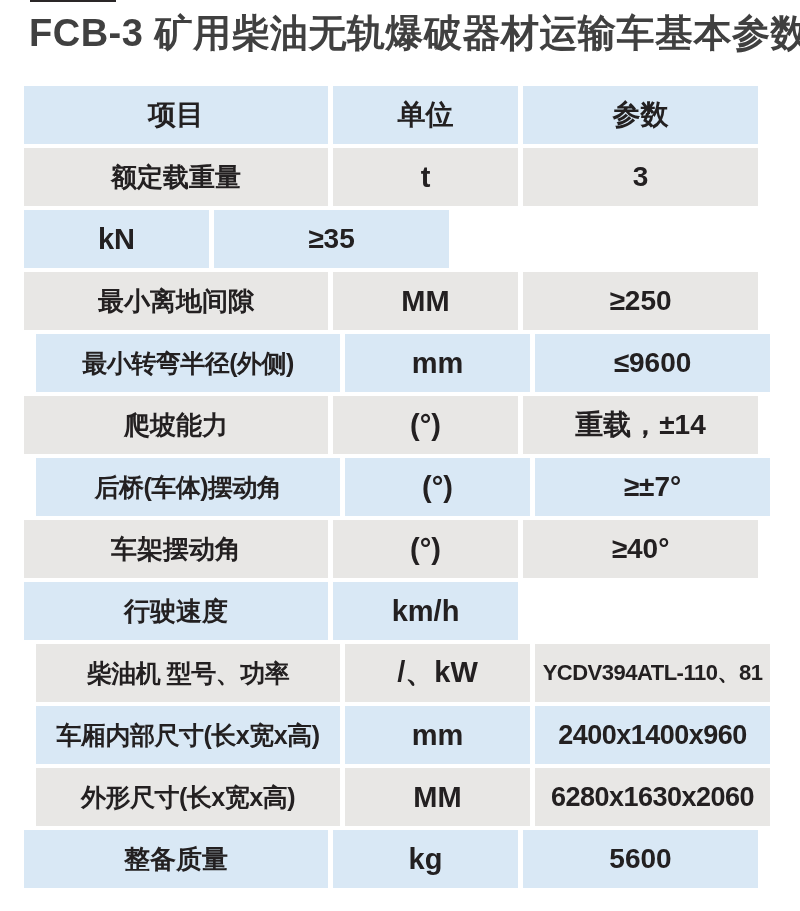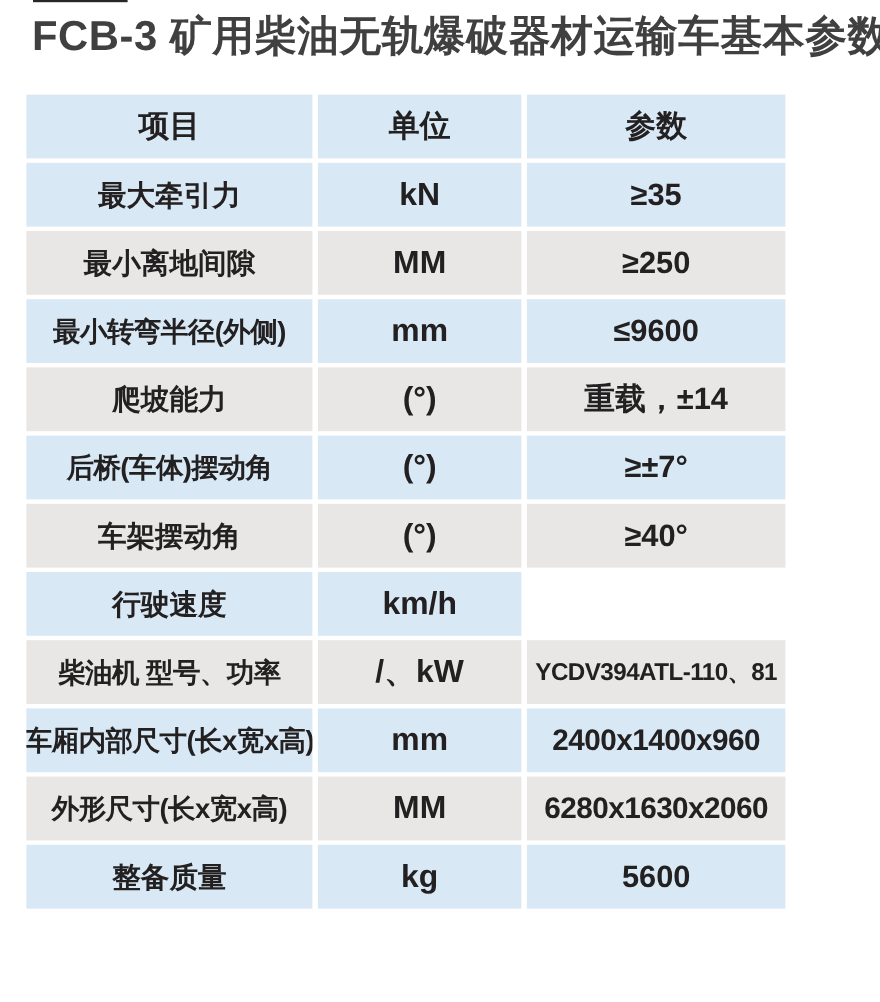"项目" .cell.c-item { width: 260px -> 304px }
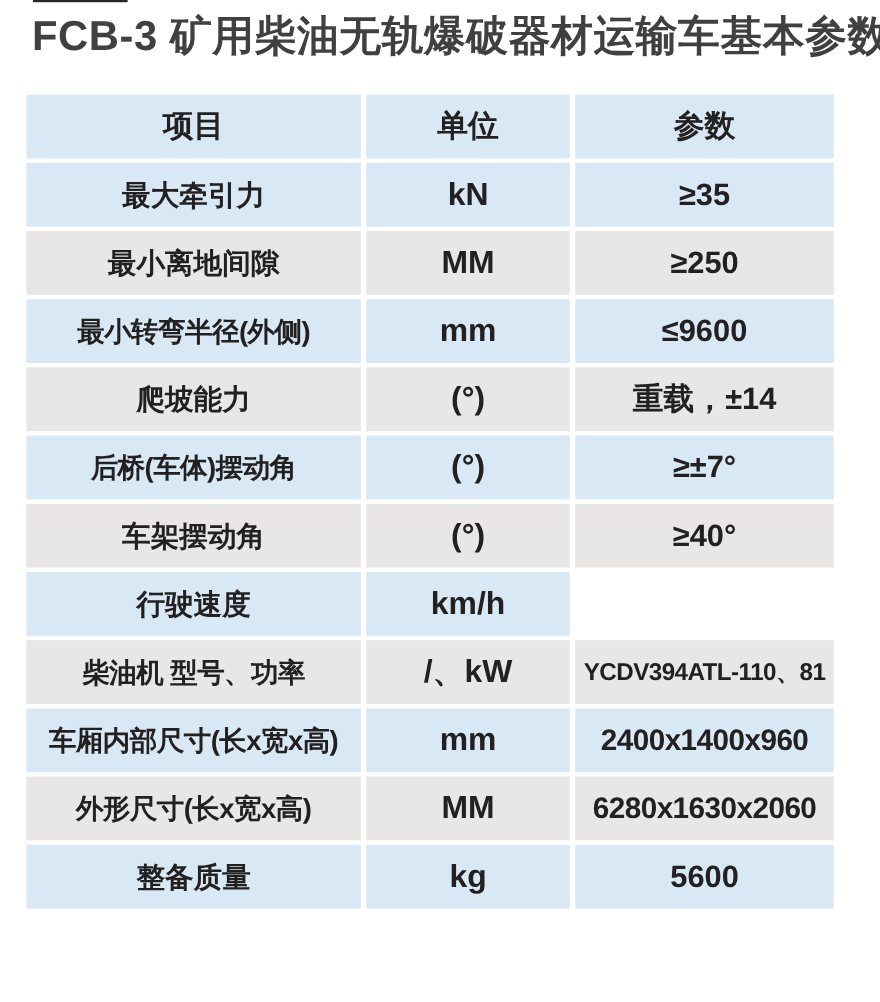"额定载重量" div.row { html: none -> <div> <div>额定载重量</div> <div>t</div> <div>3</div> </div> }
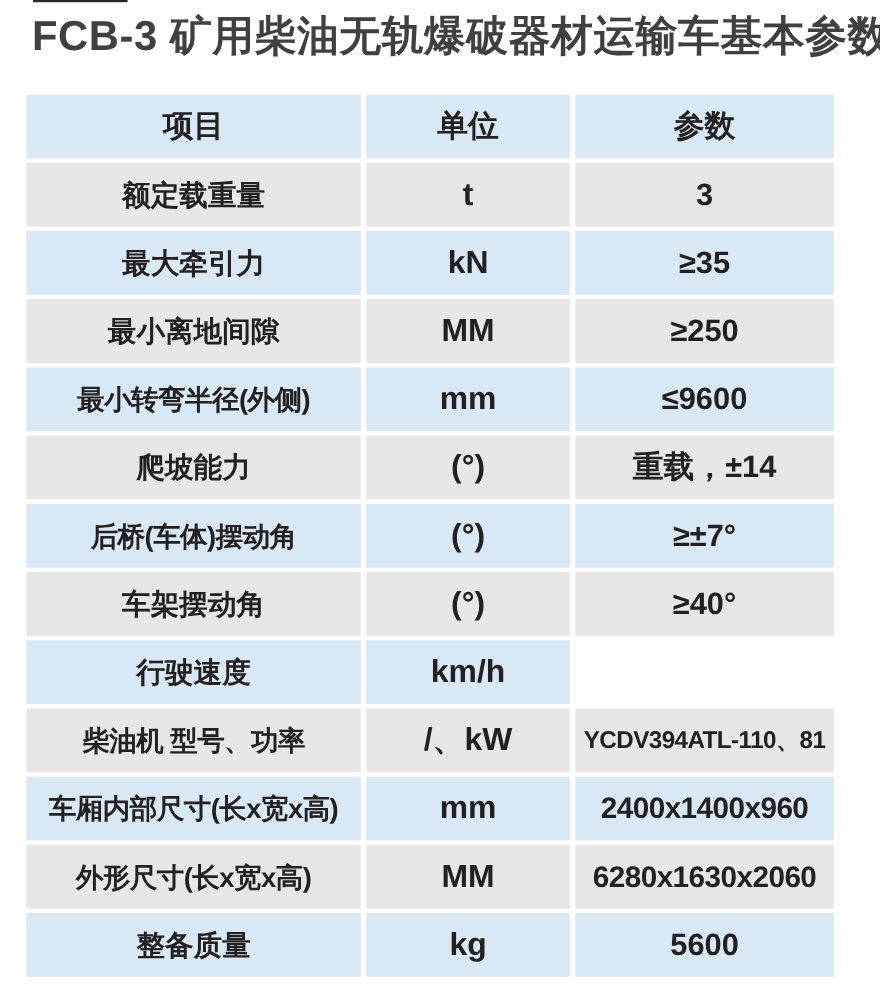"最大牵引力" div.cell { html: <div>最大牵引力</div> -> none }
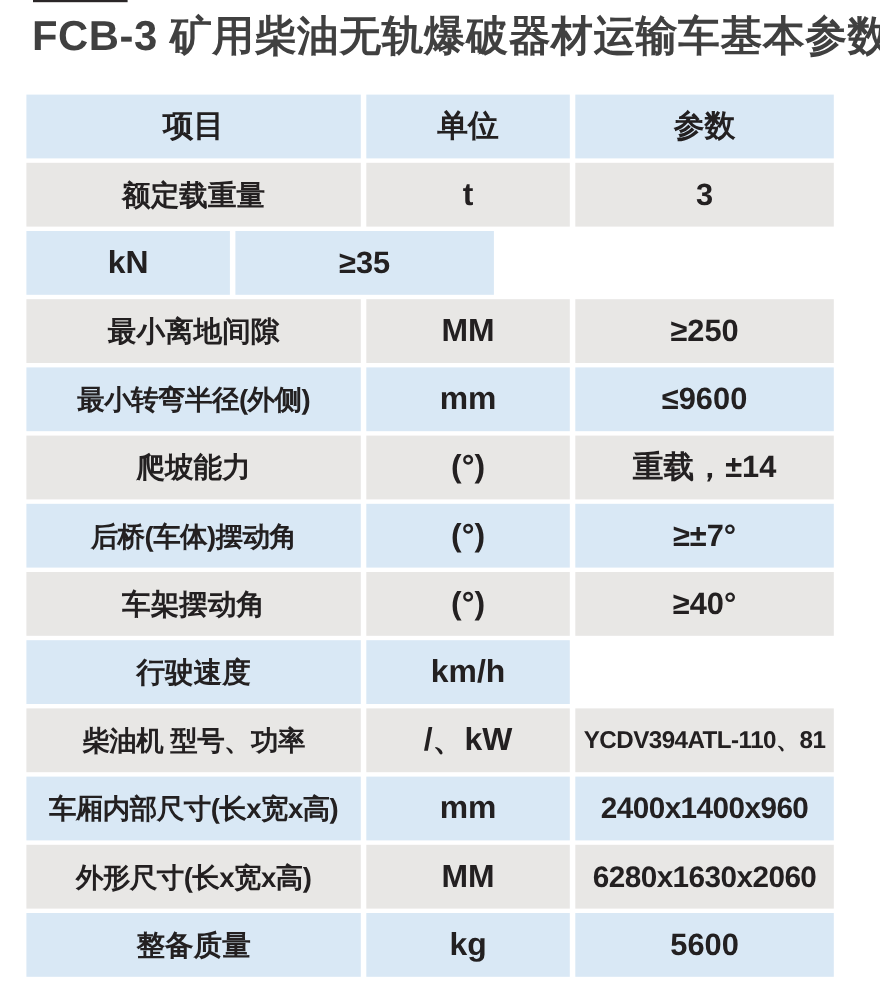"最小转弯半径(外侧)" .c-item.long-label { margin-left: none -> 12px }
